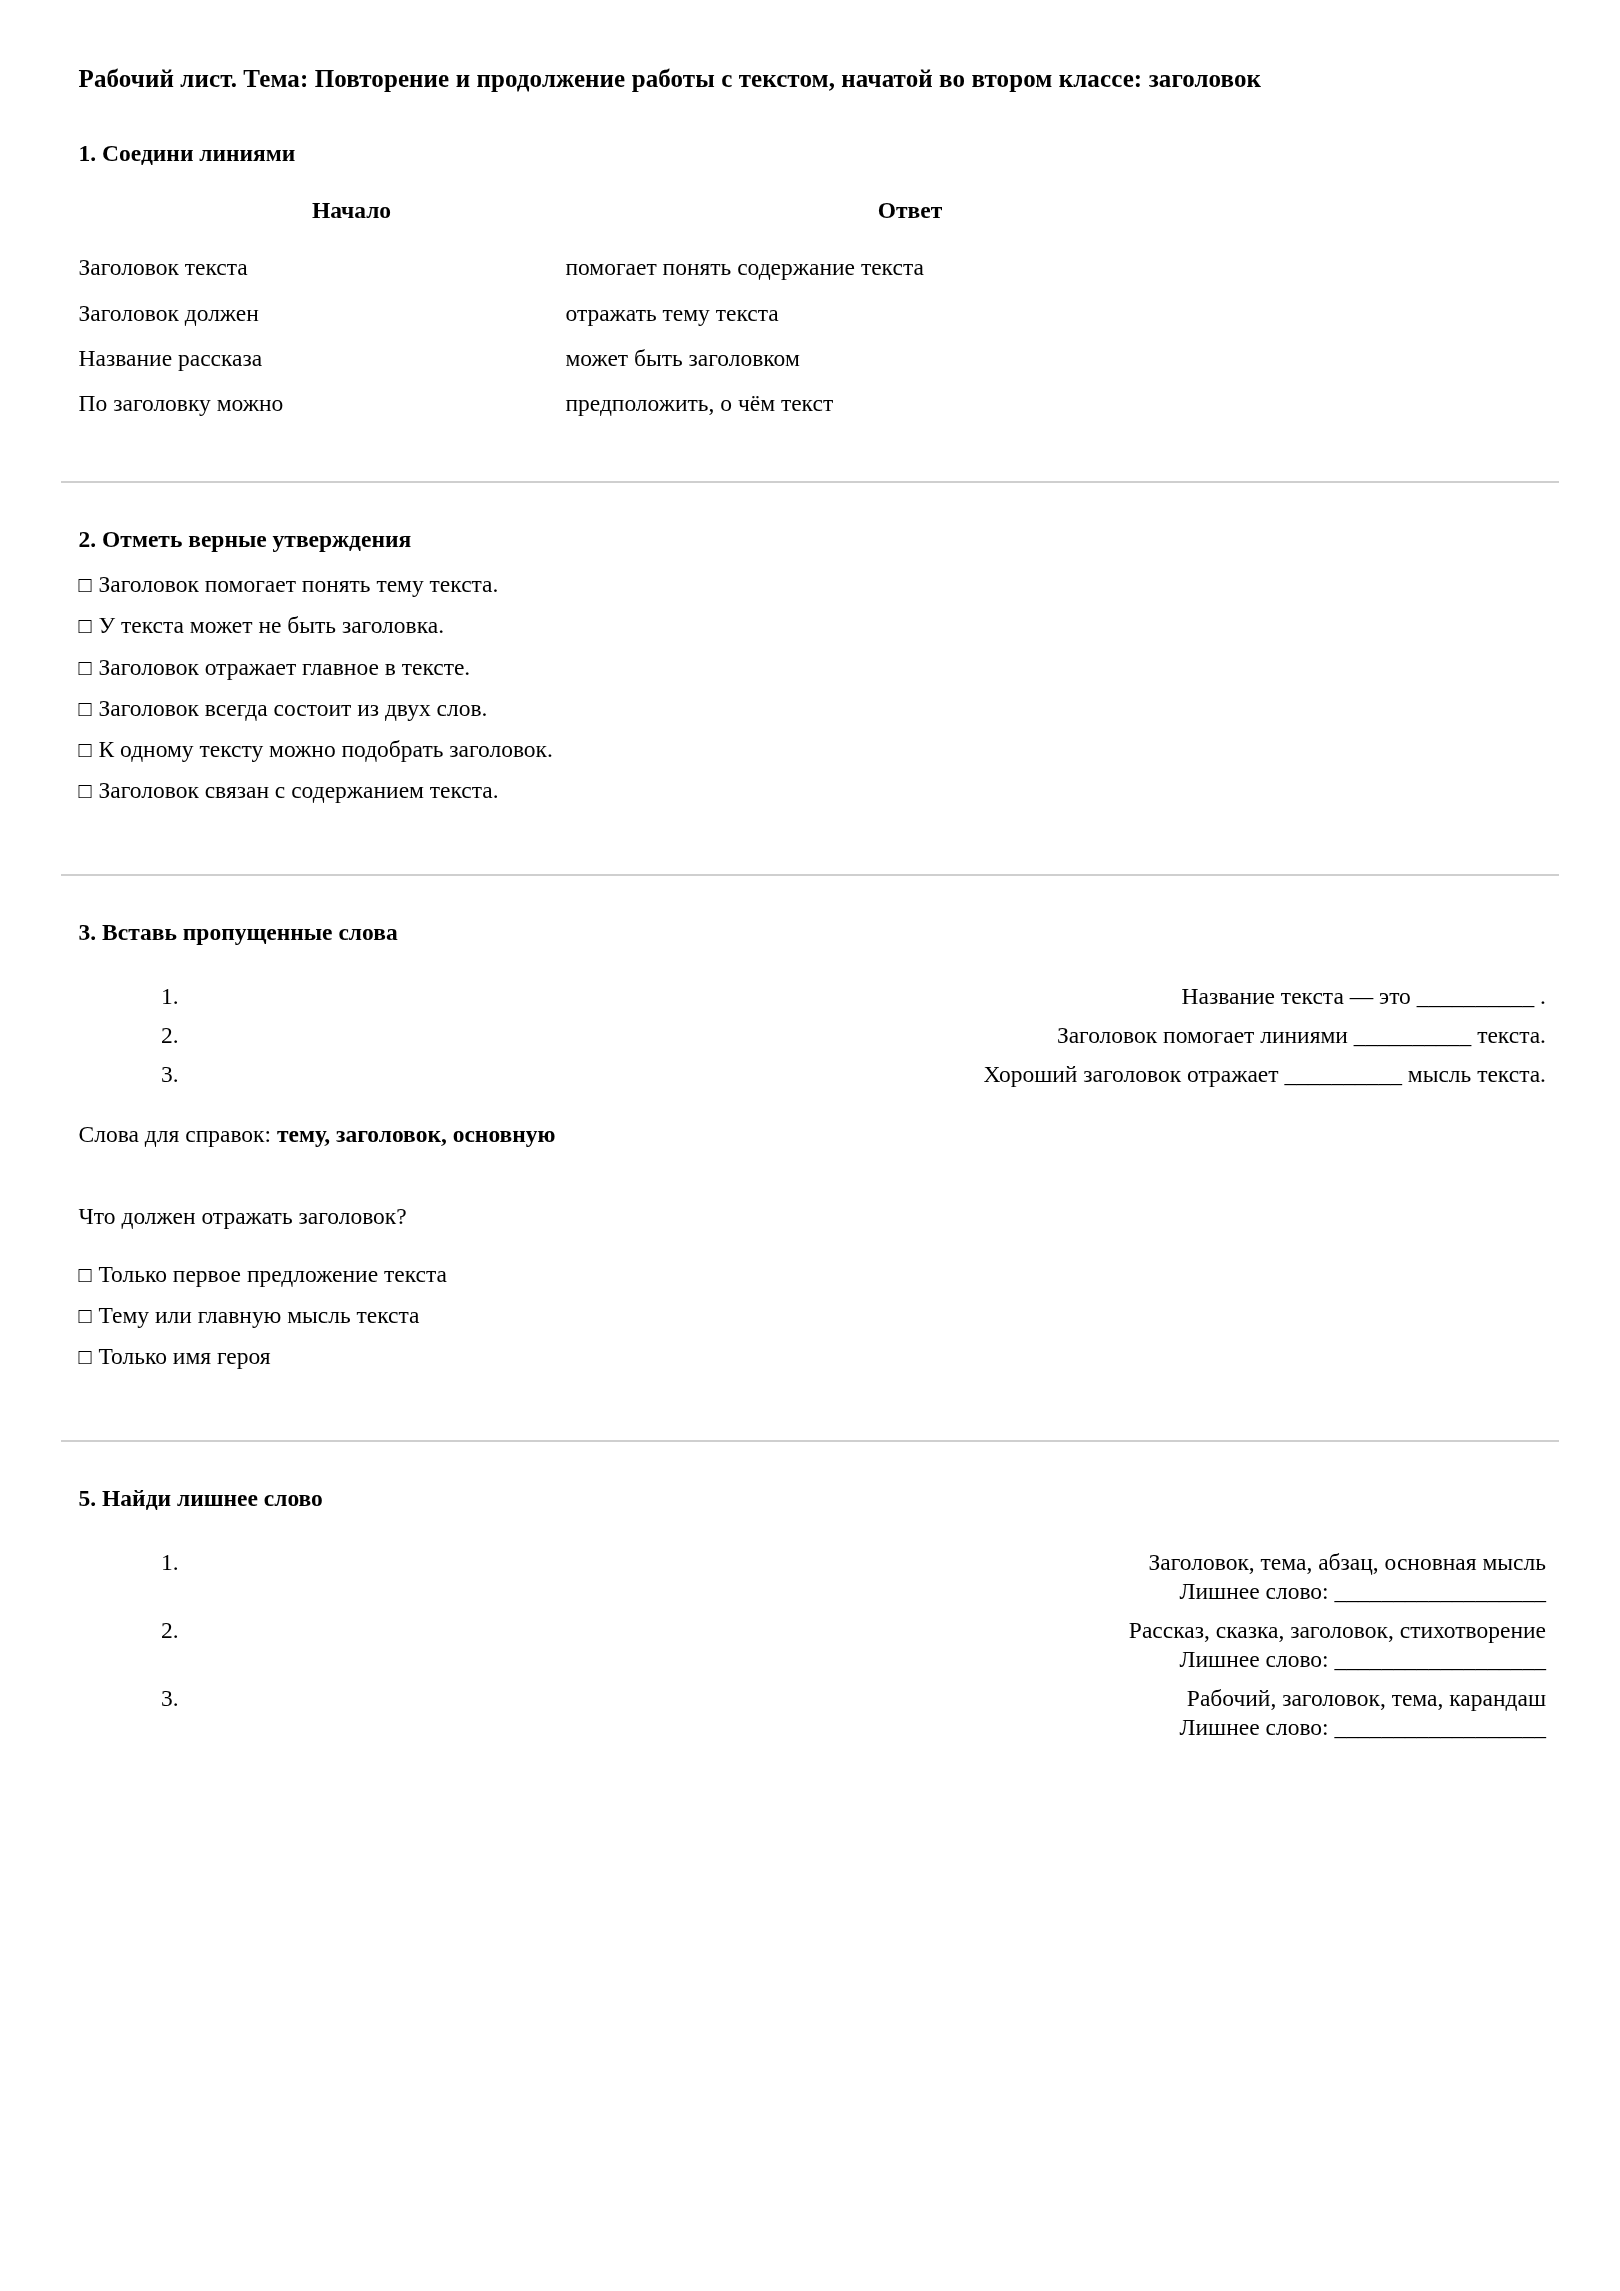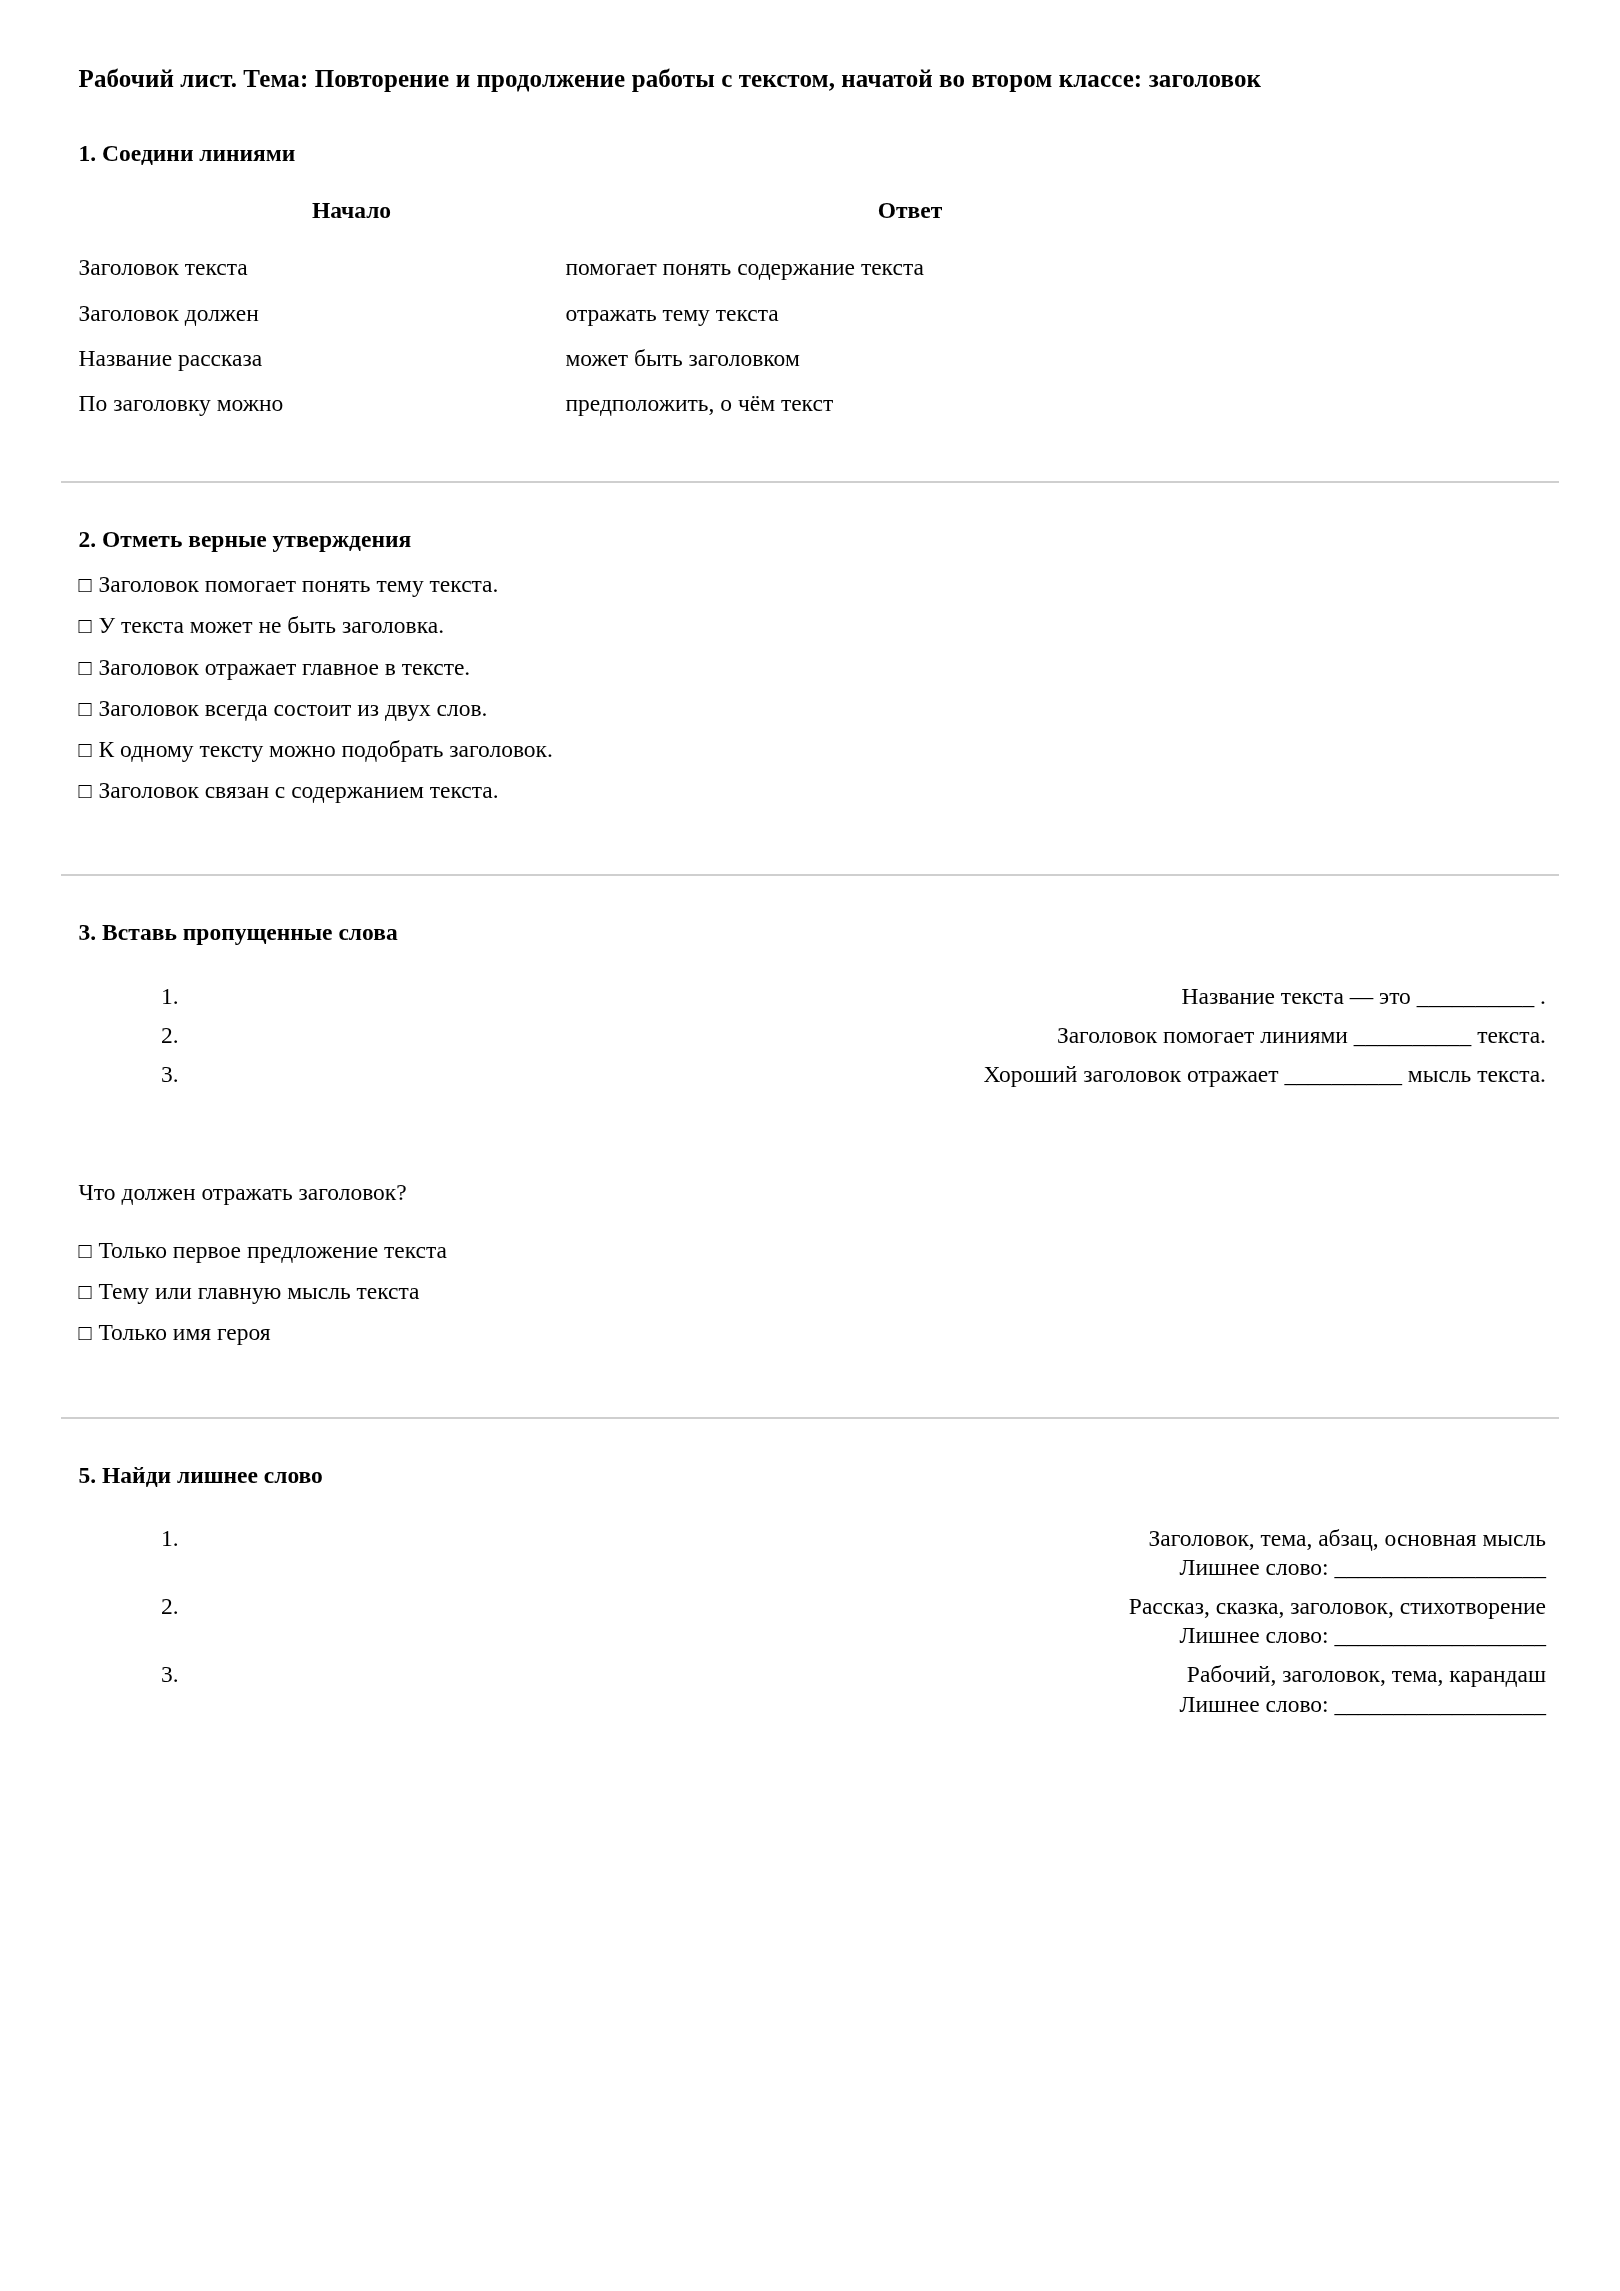"Слова для справок: тему, заголовок," div.plain-line { html: none -> <div><span>Слова для справок: </span><b>тему, заголовок, основную</b></div> }
